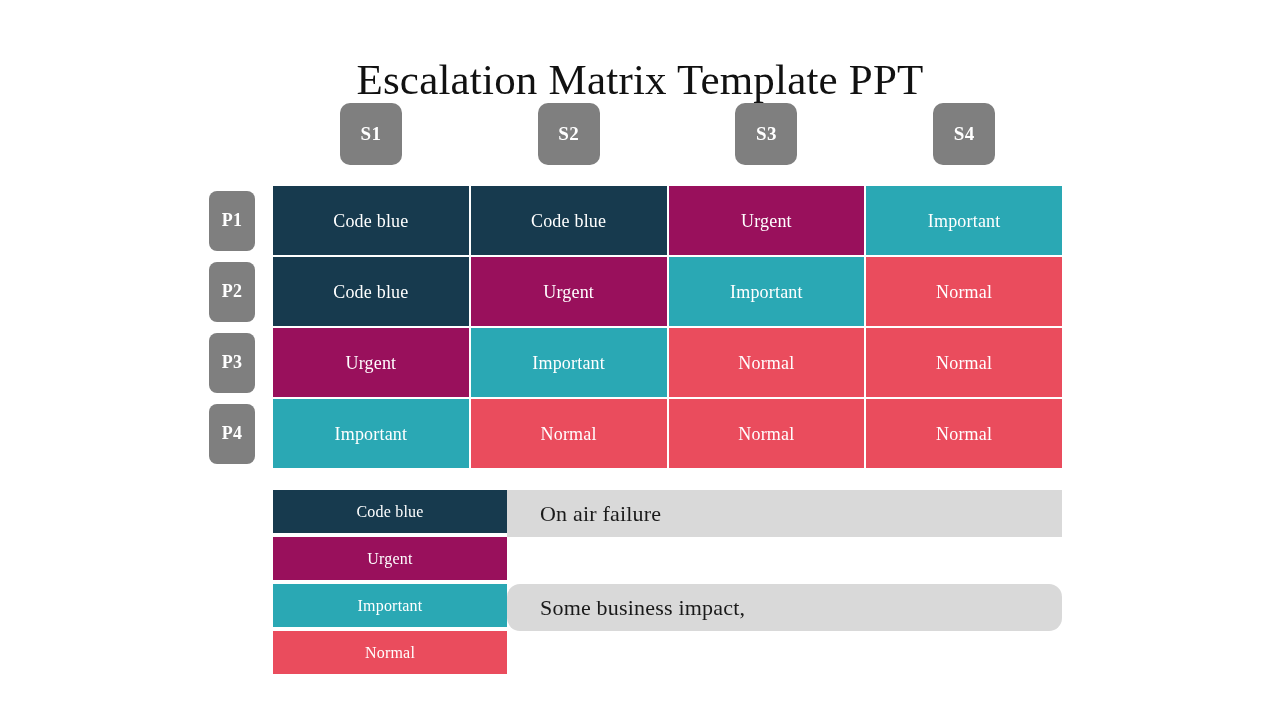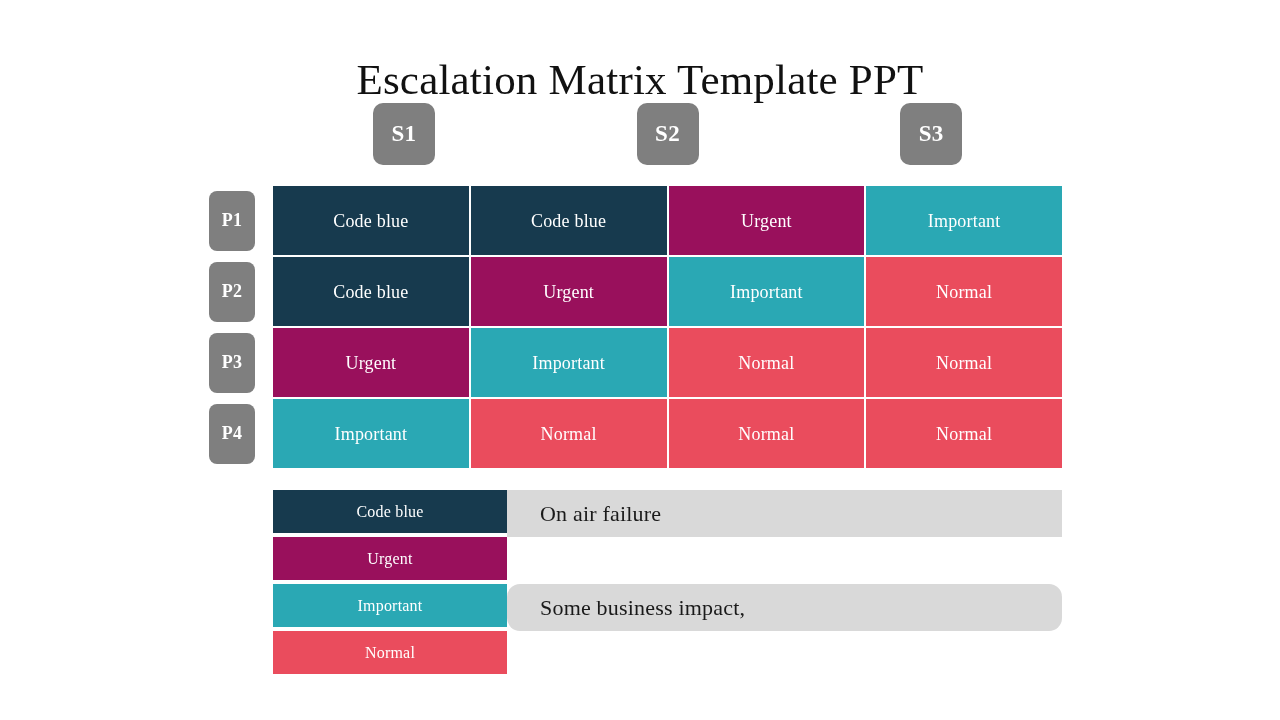"S1" .s-badge { font-size: 23px -> 19px }
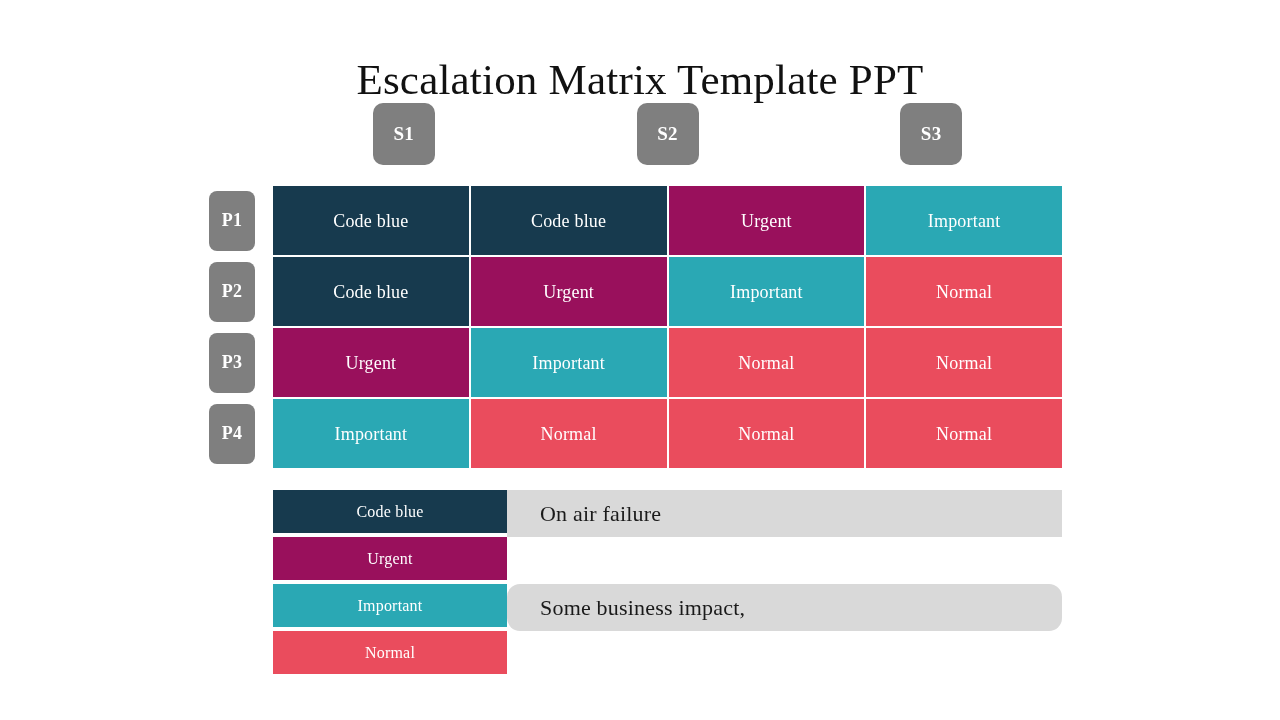"S4" div.col-header-slot { html: none -> <div> <div>S4</div> </div> }
